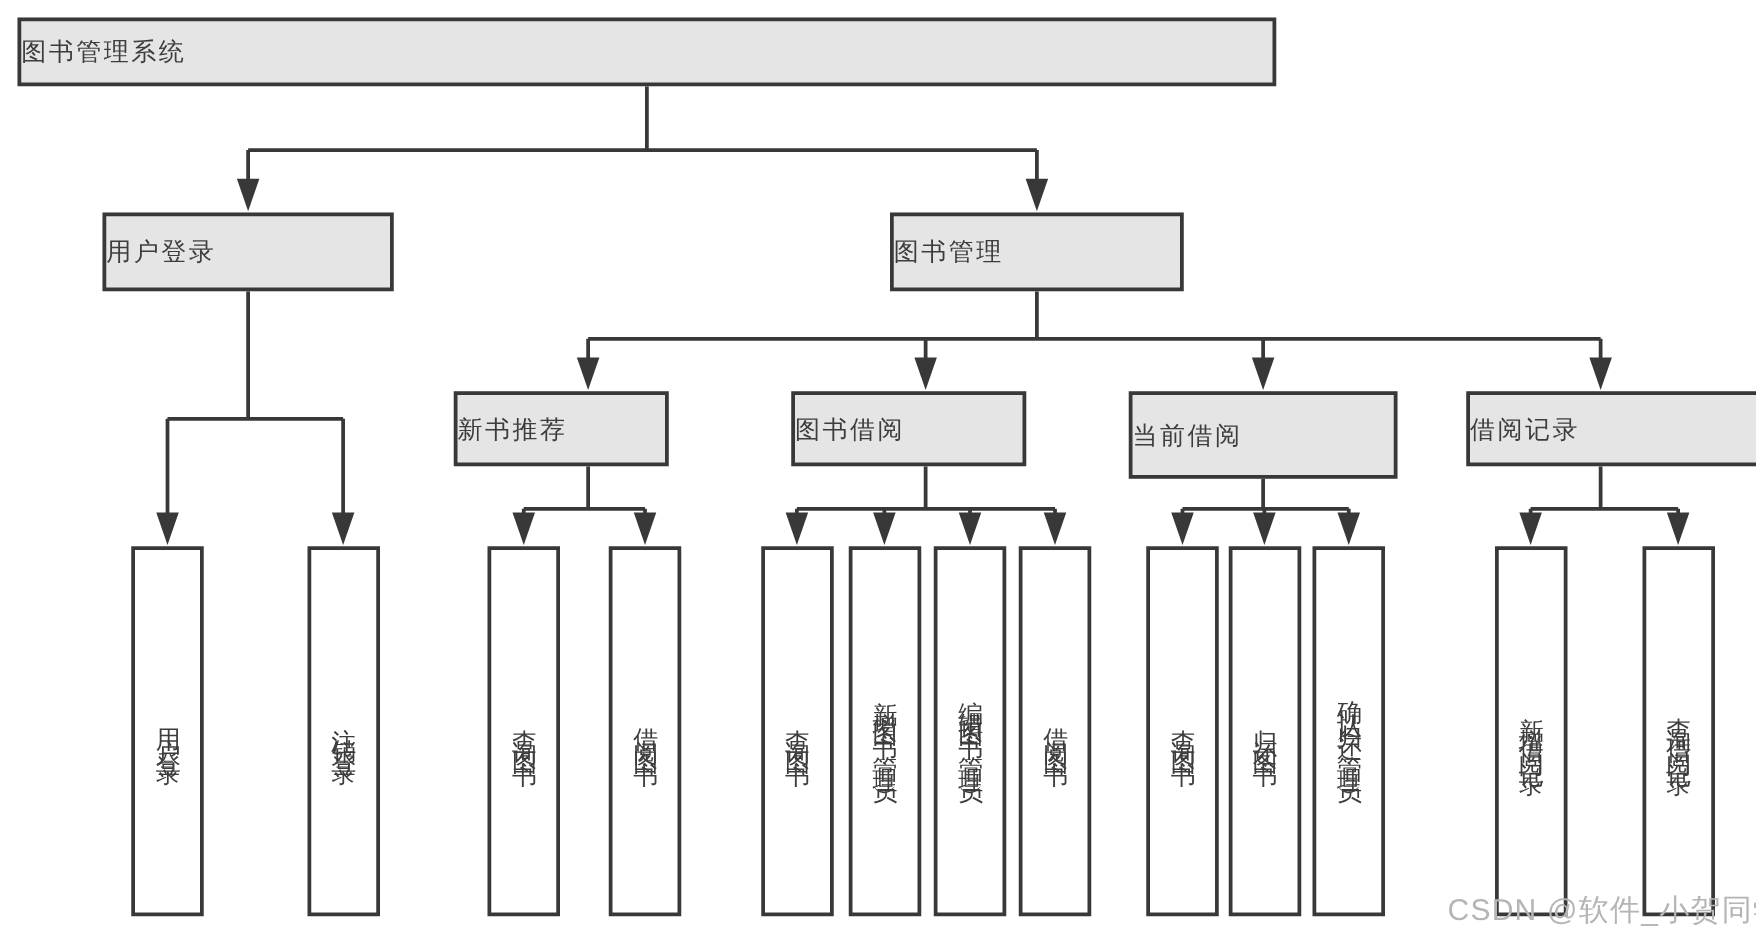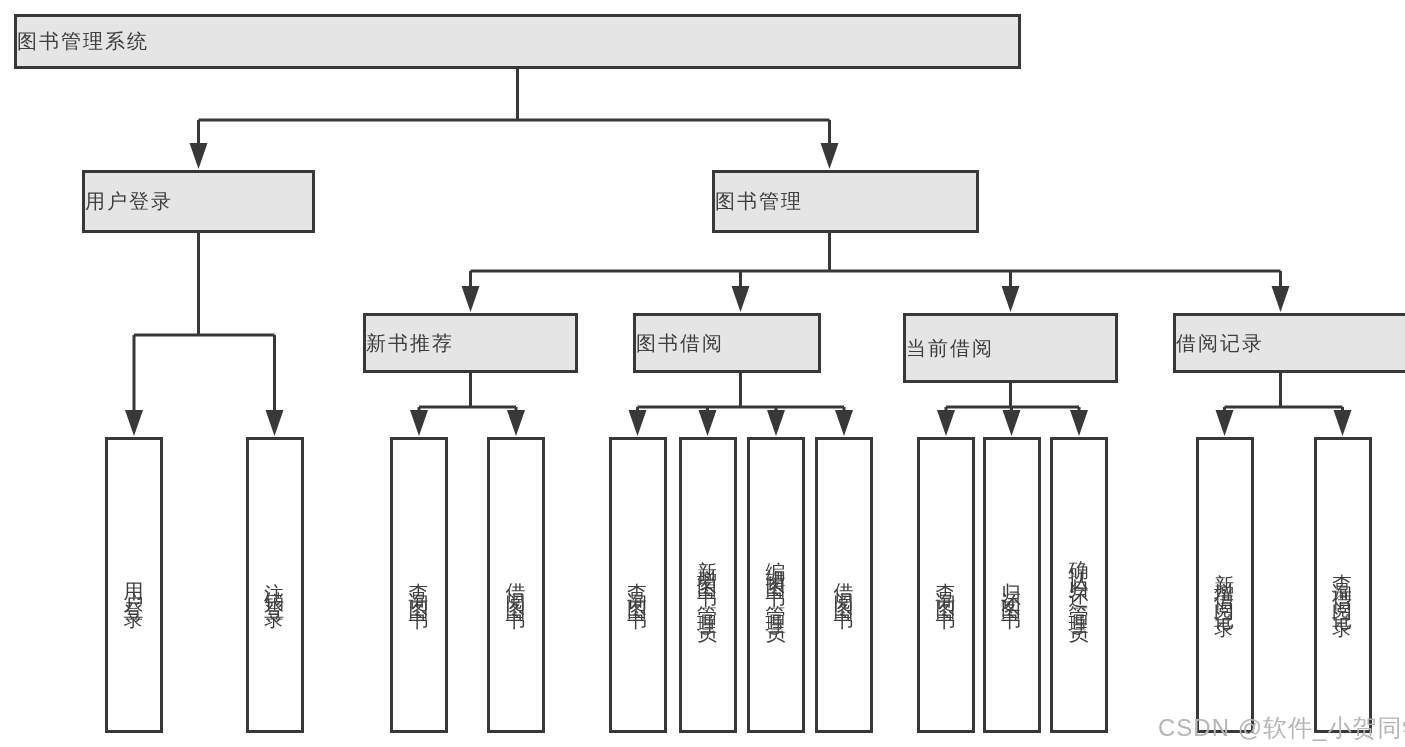"图书管理" div.hbox { width: 267px -> 235px }
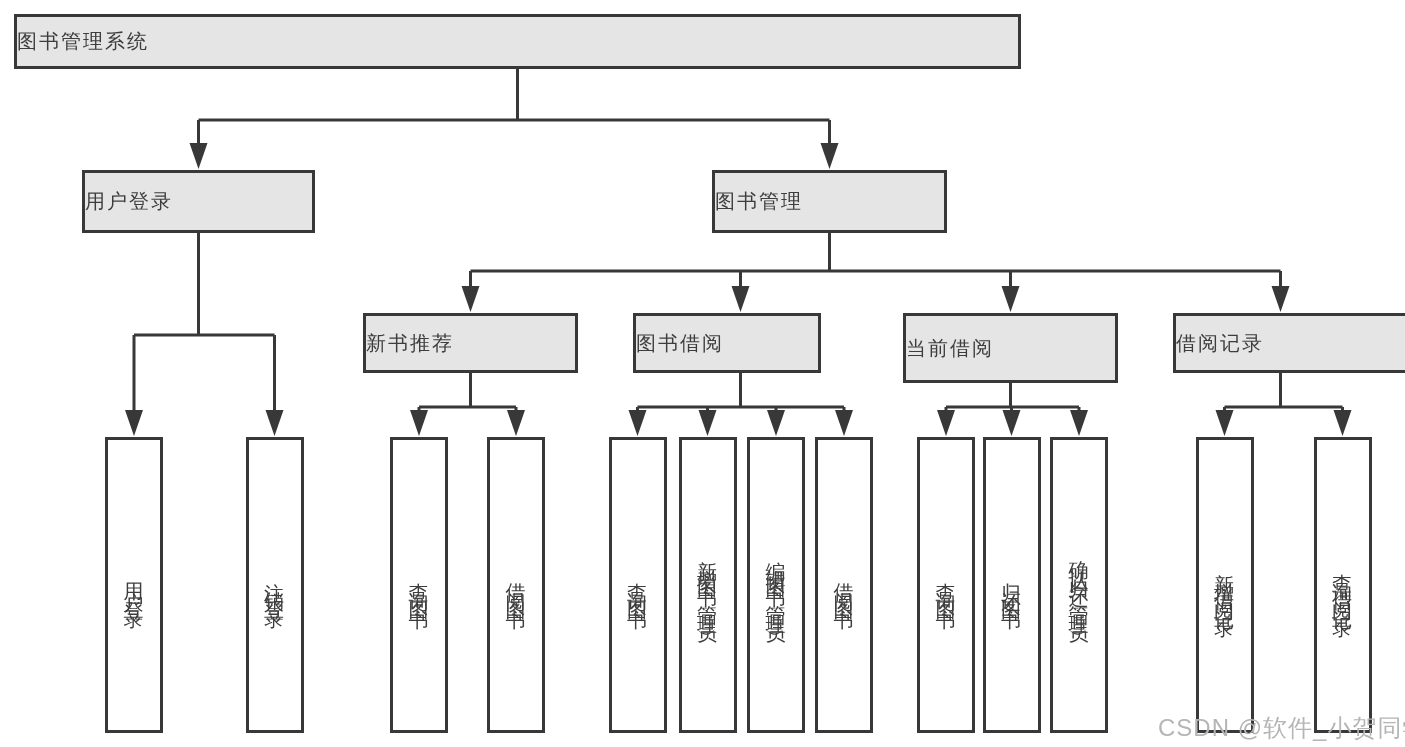"新书推荐" div.hbox { width: 215px -> 172px }
